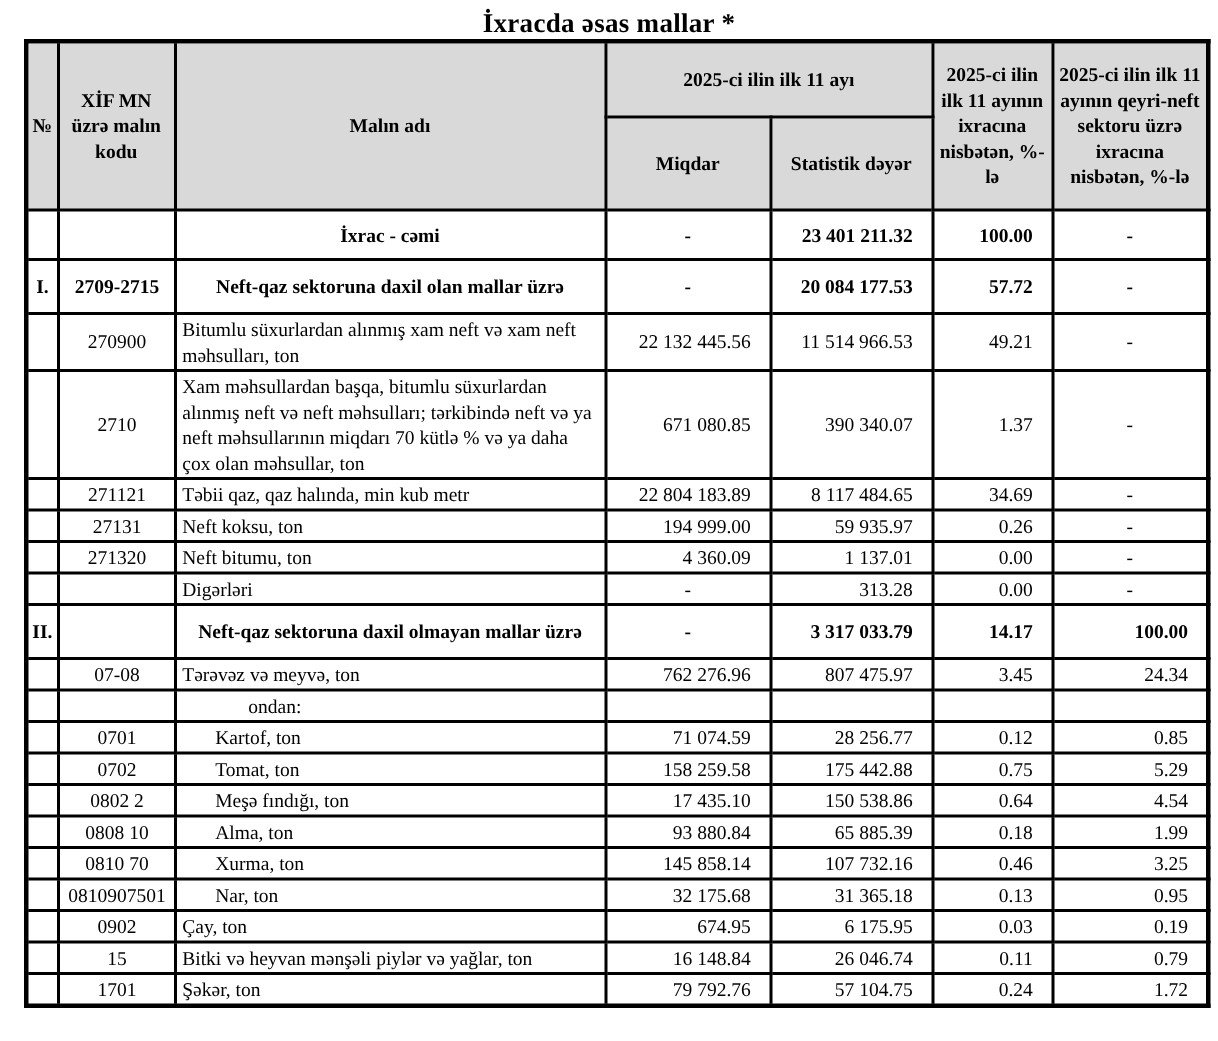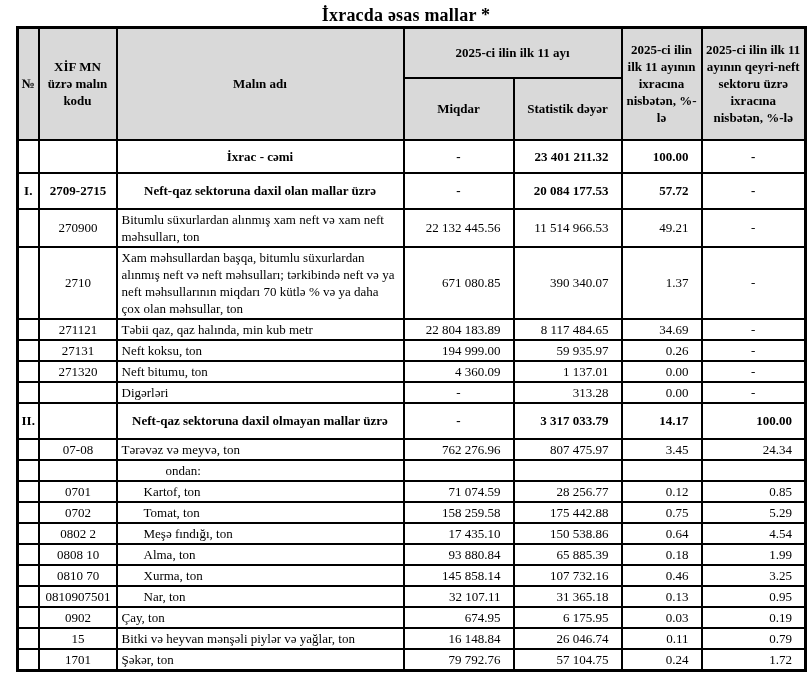"32 107.11" td.c-num { text: 32 107.11 -> 32 175.68 }
